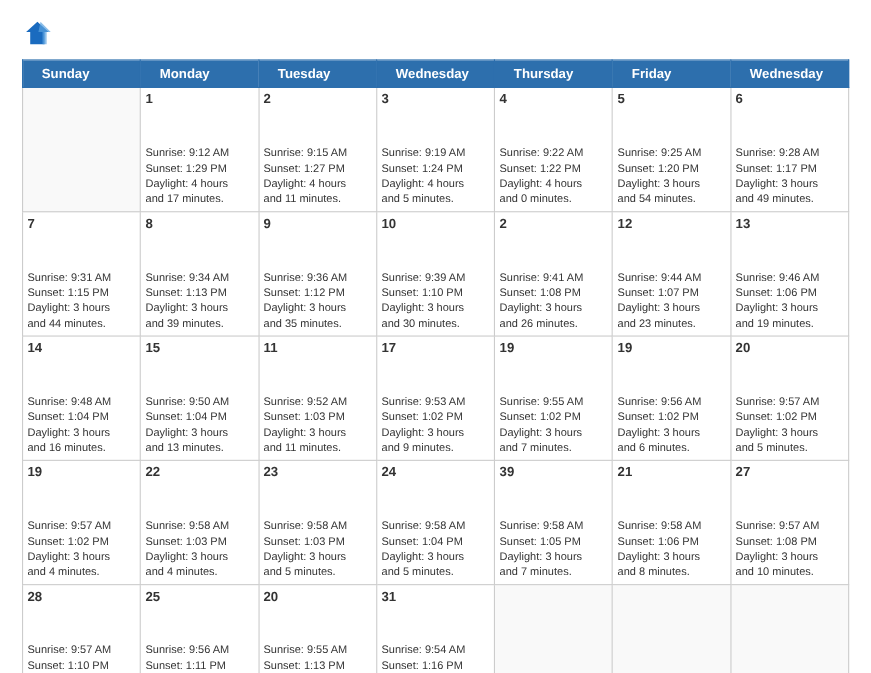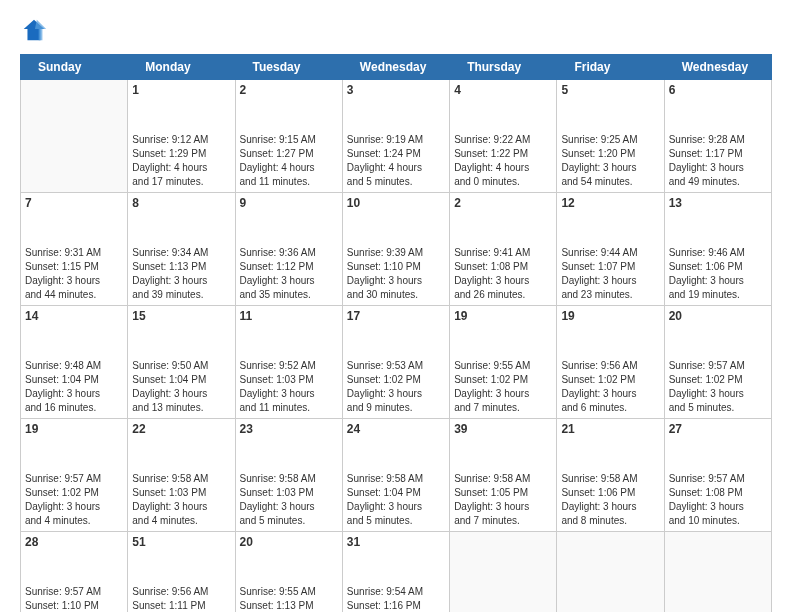"51" span.day-num { text: 51 -> 25 }
